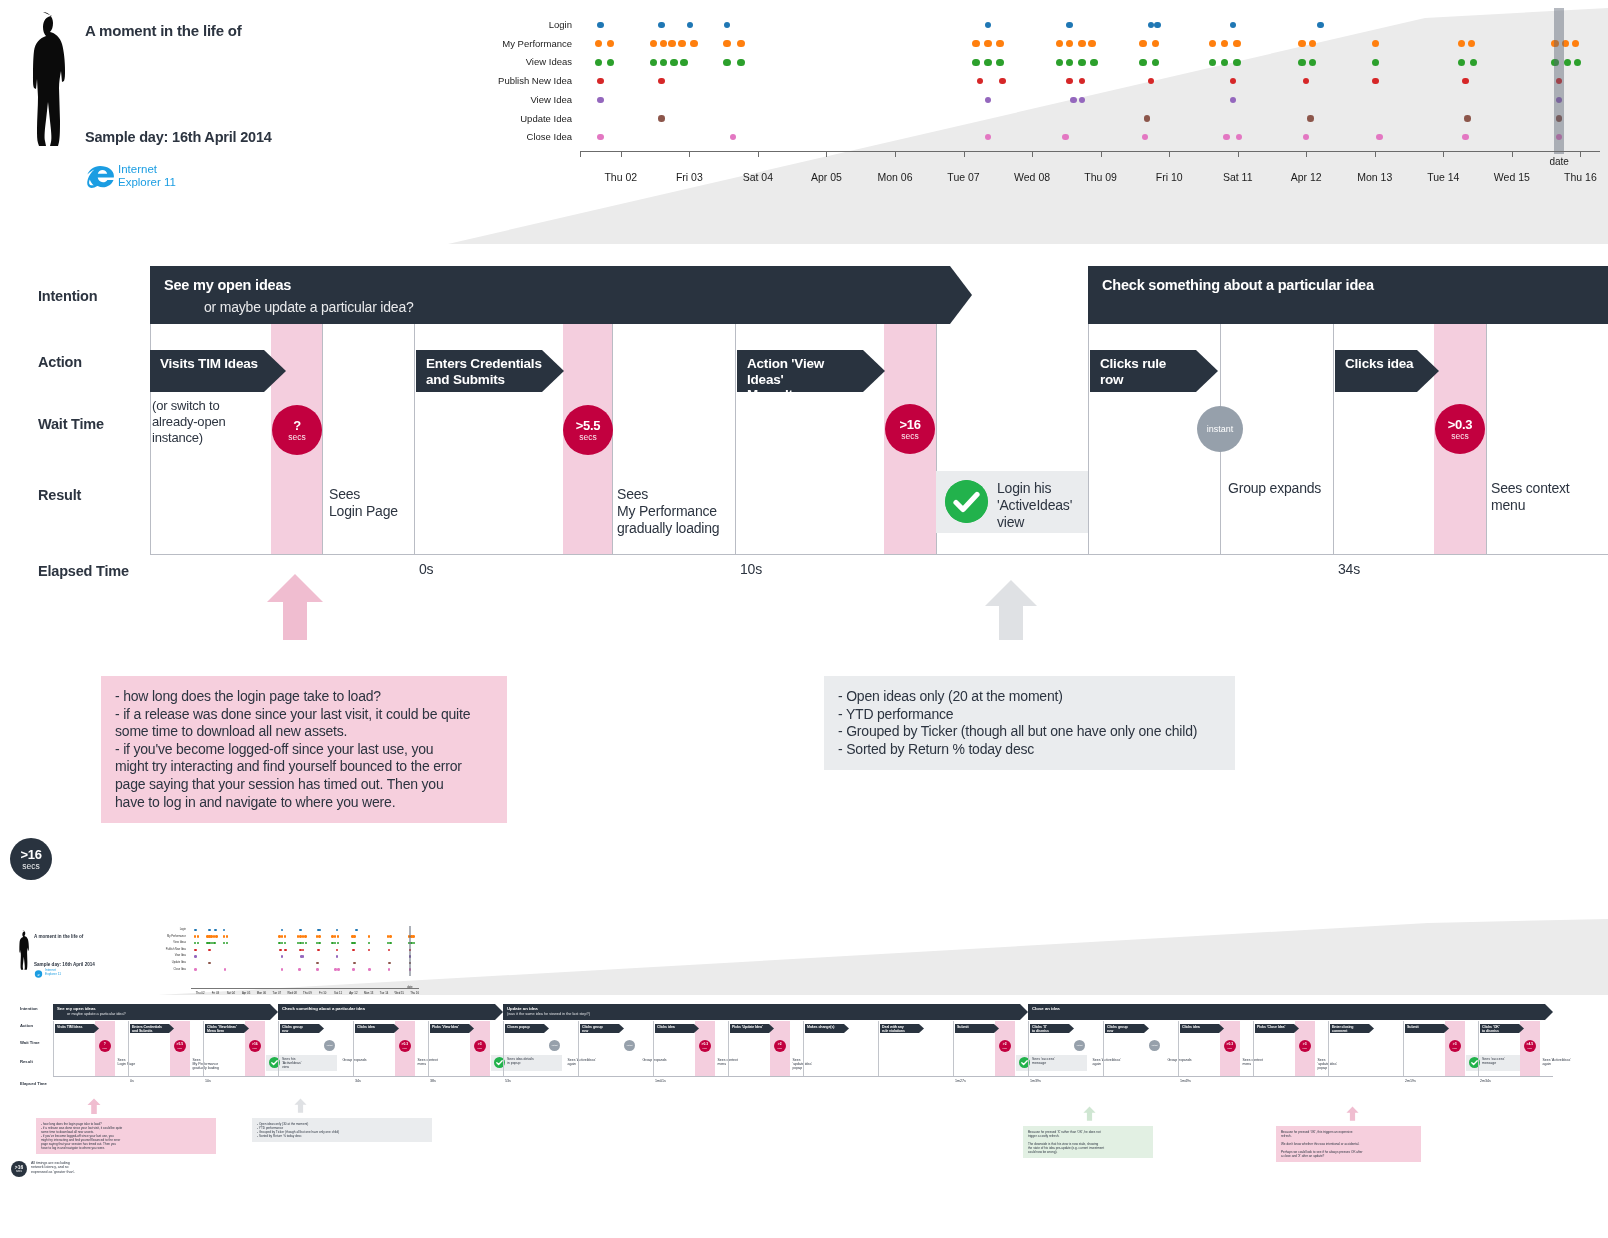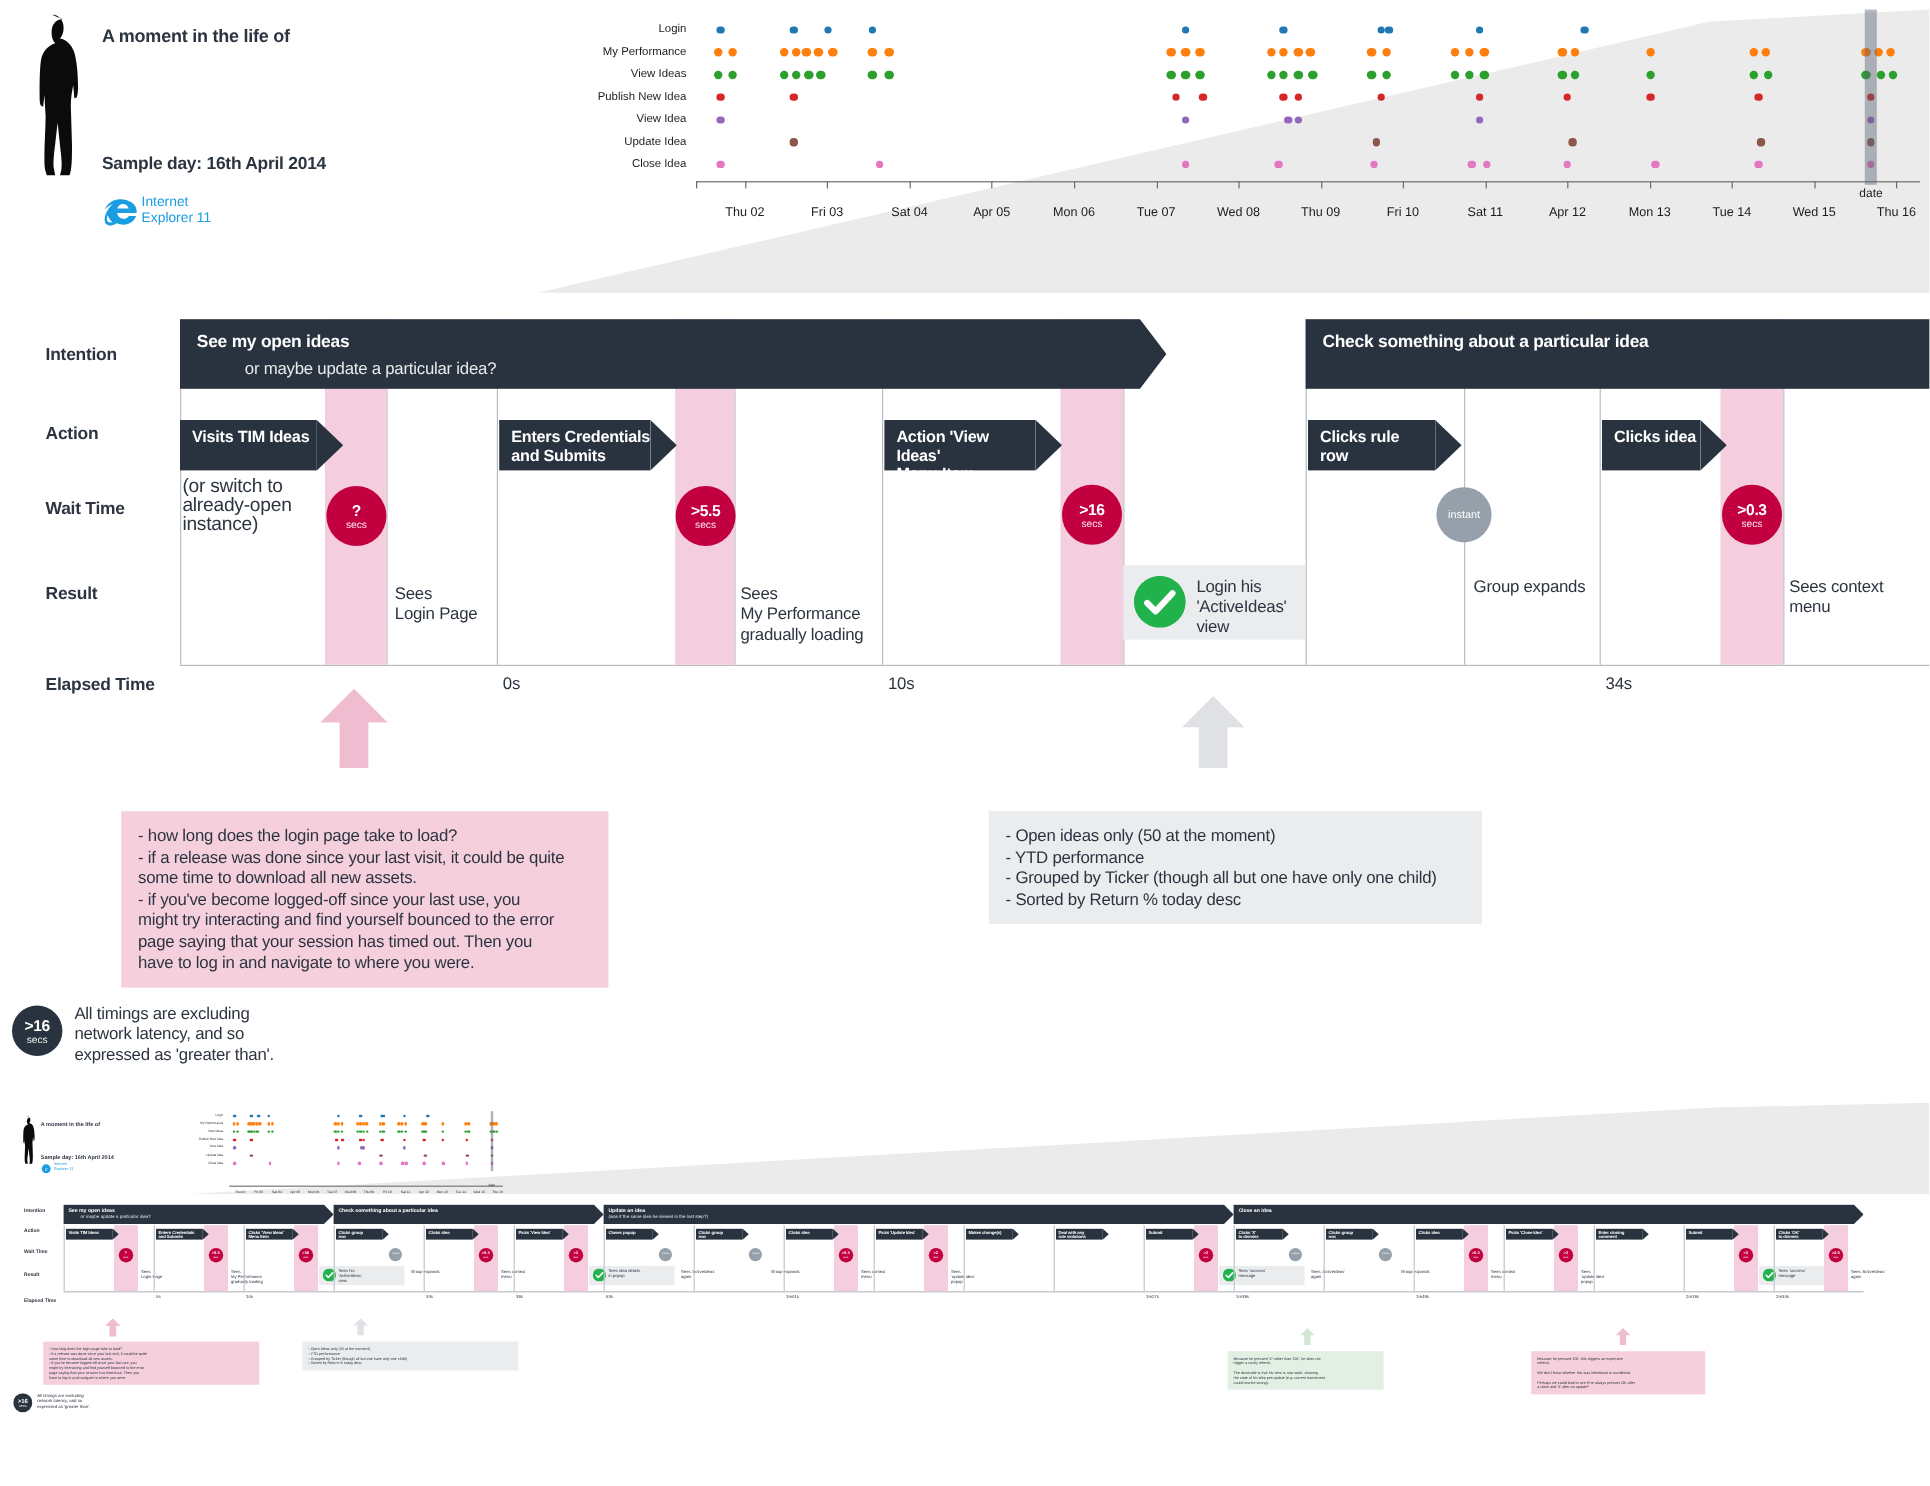"(or switch to" .note-sub { font-size: 16px -> 13px }
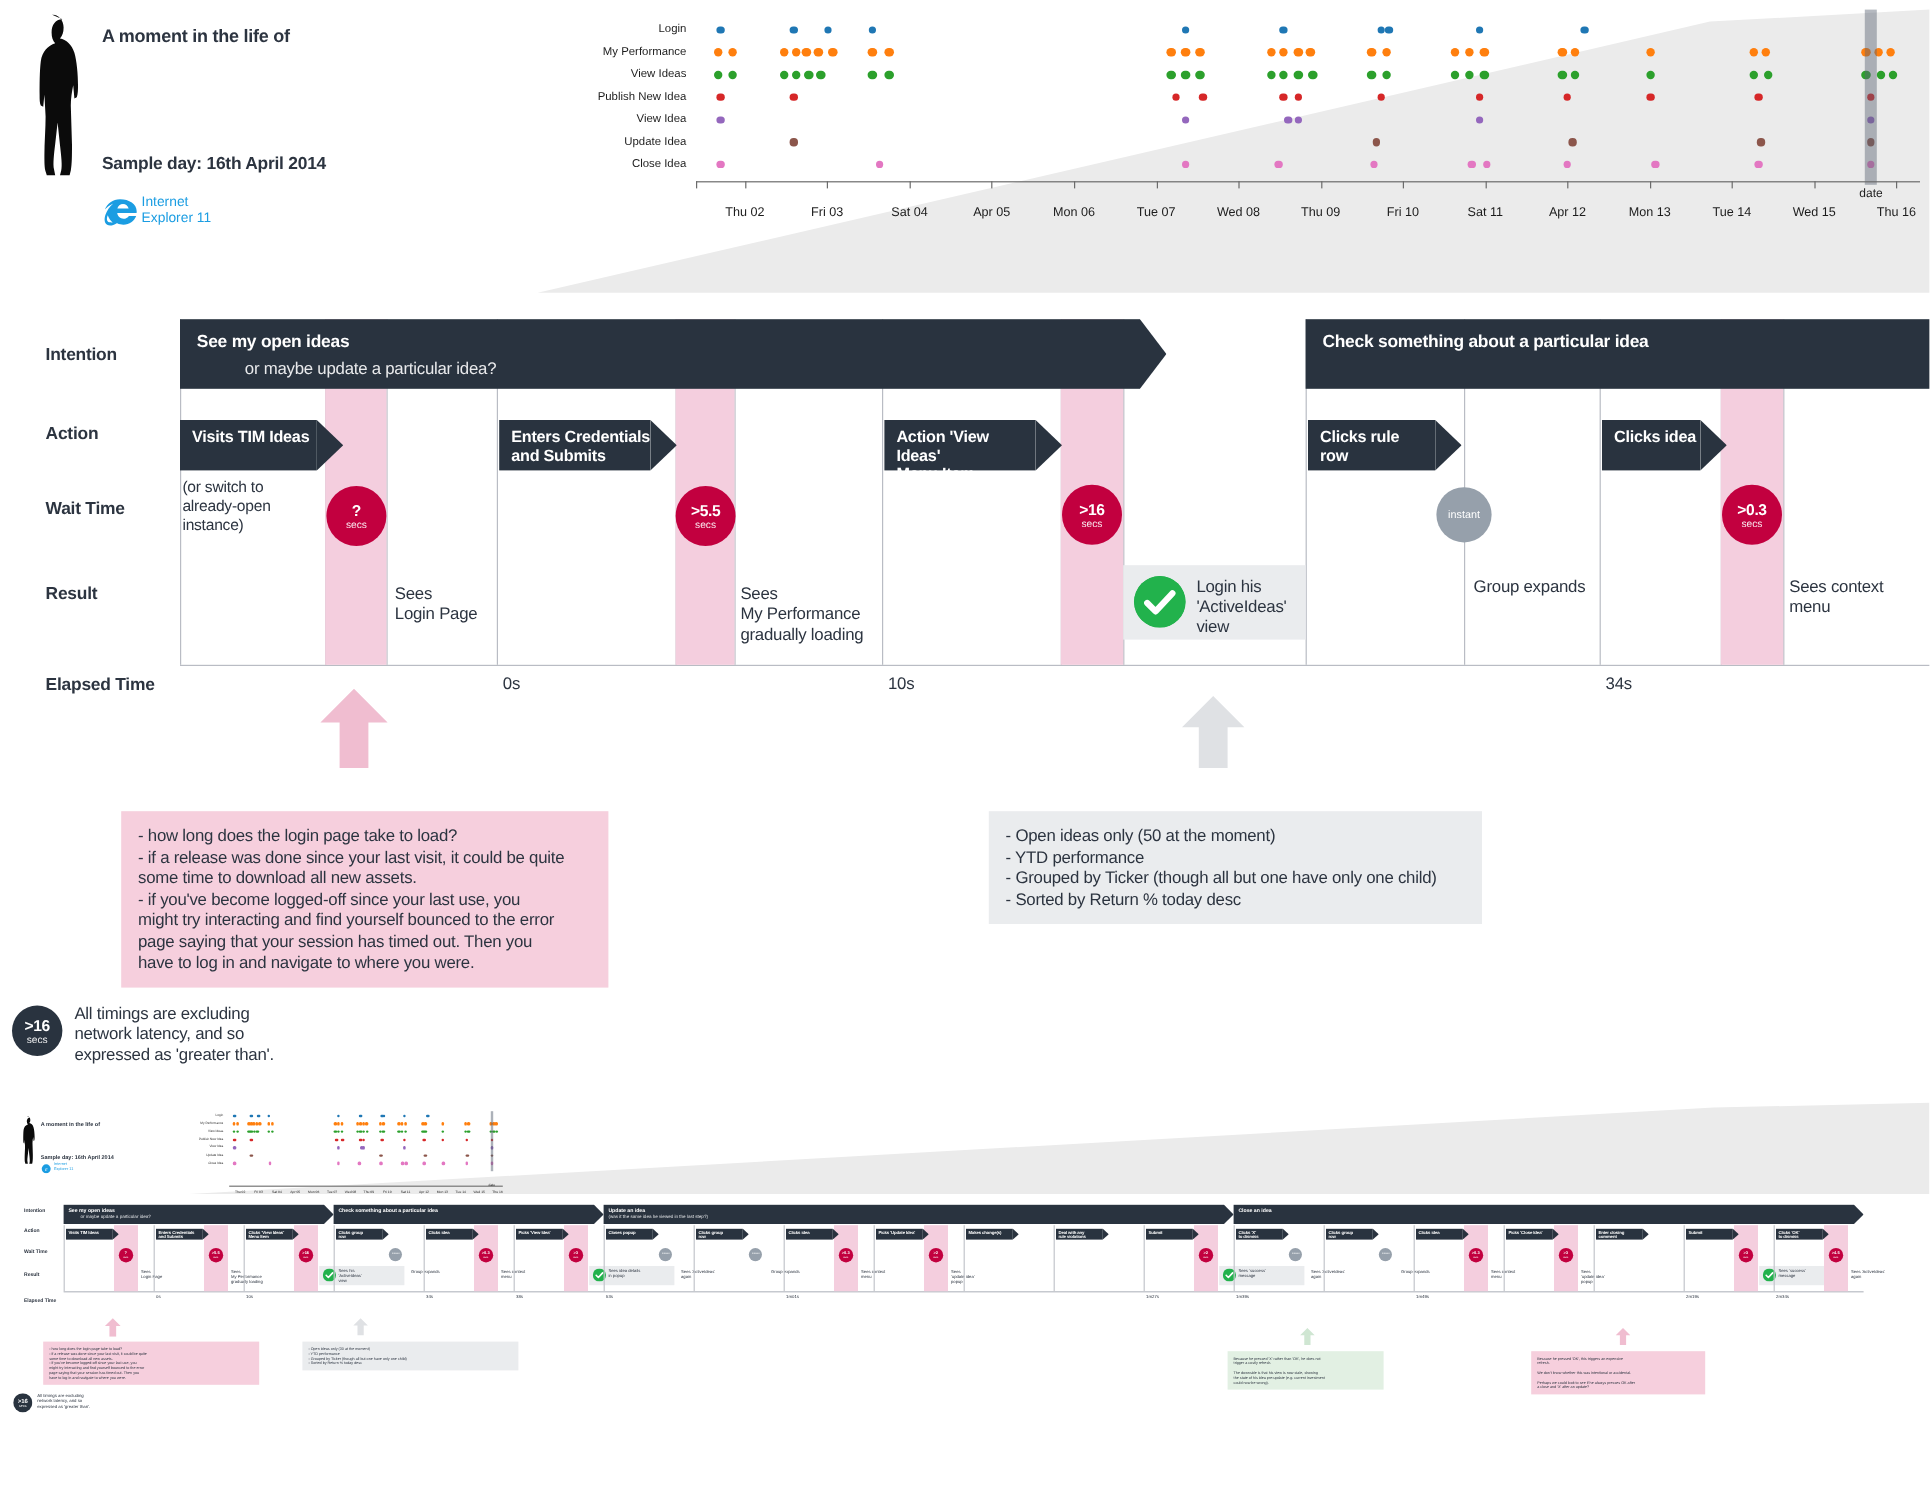"- Open ideas only (50" div.anno-box { text: 50 -> 20 }
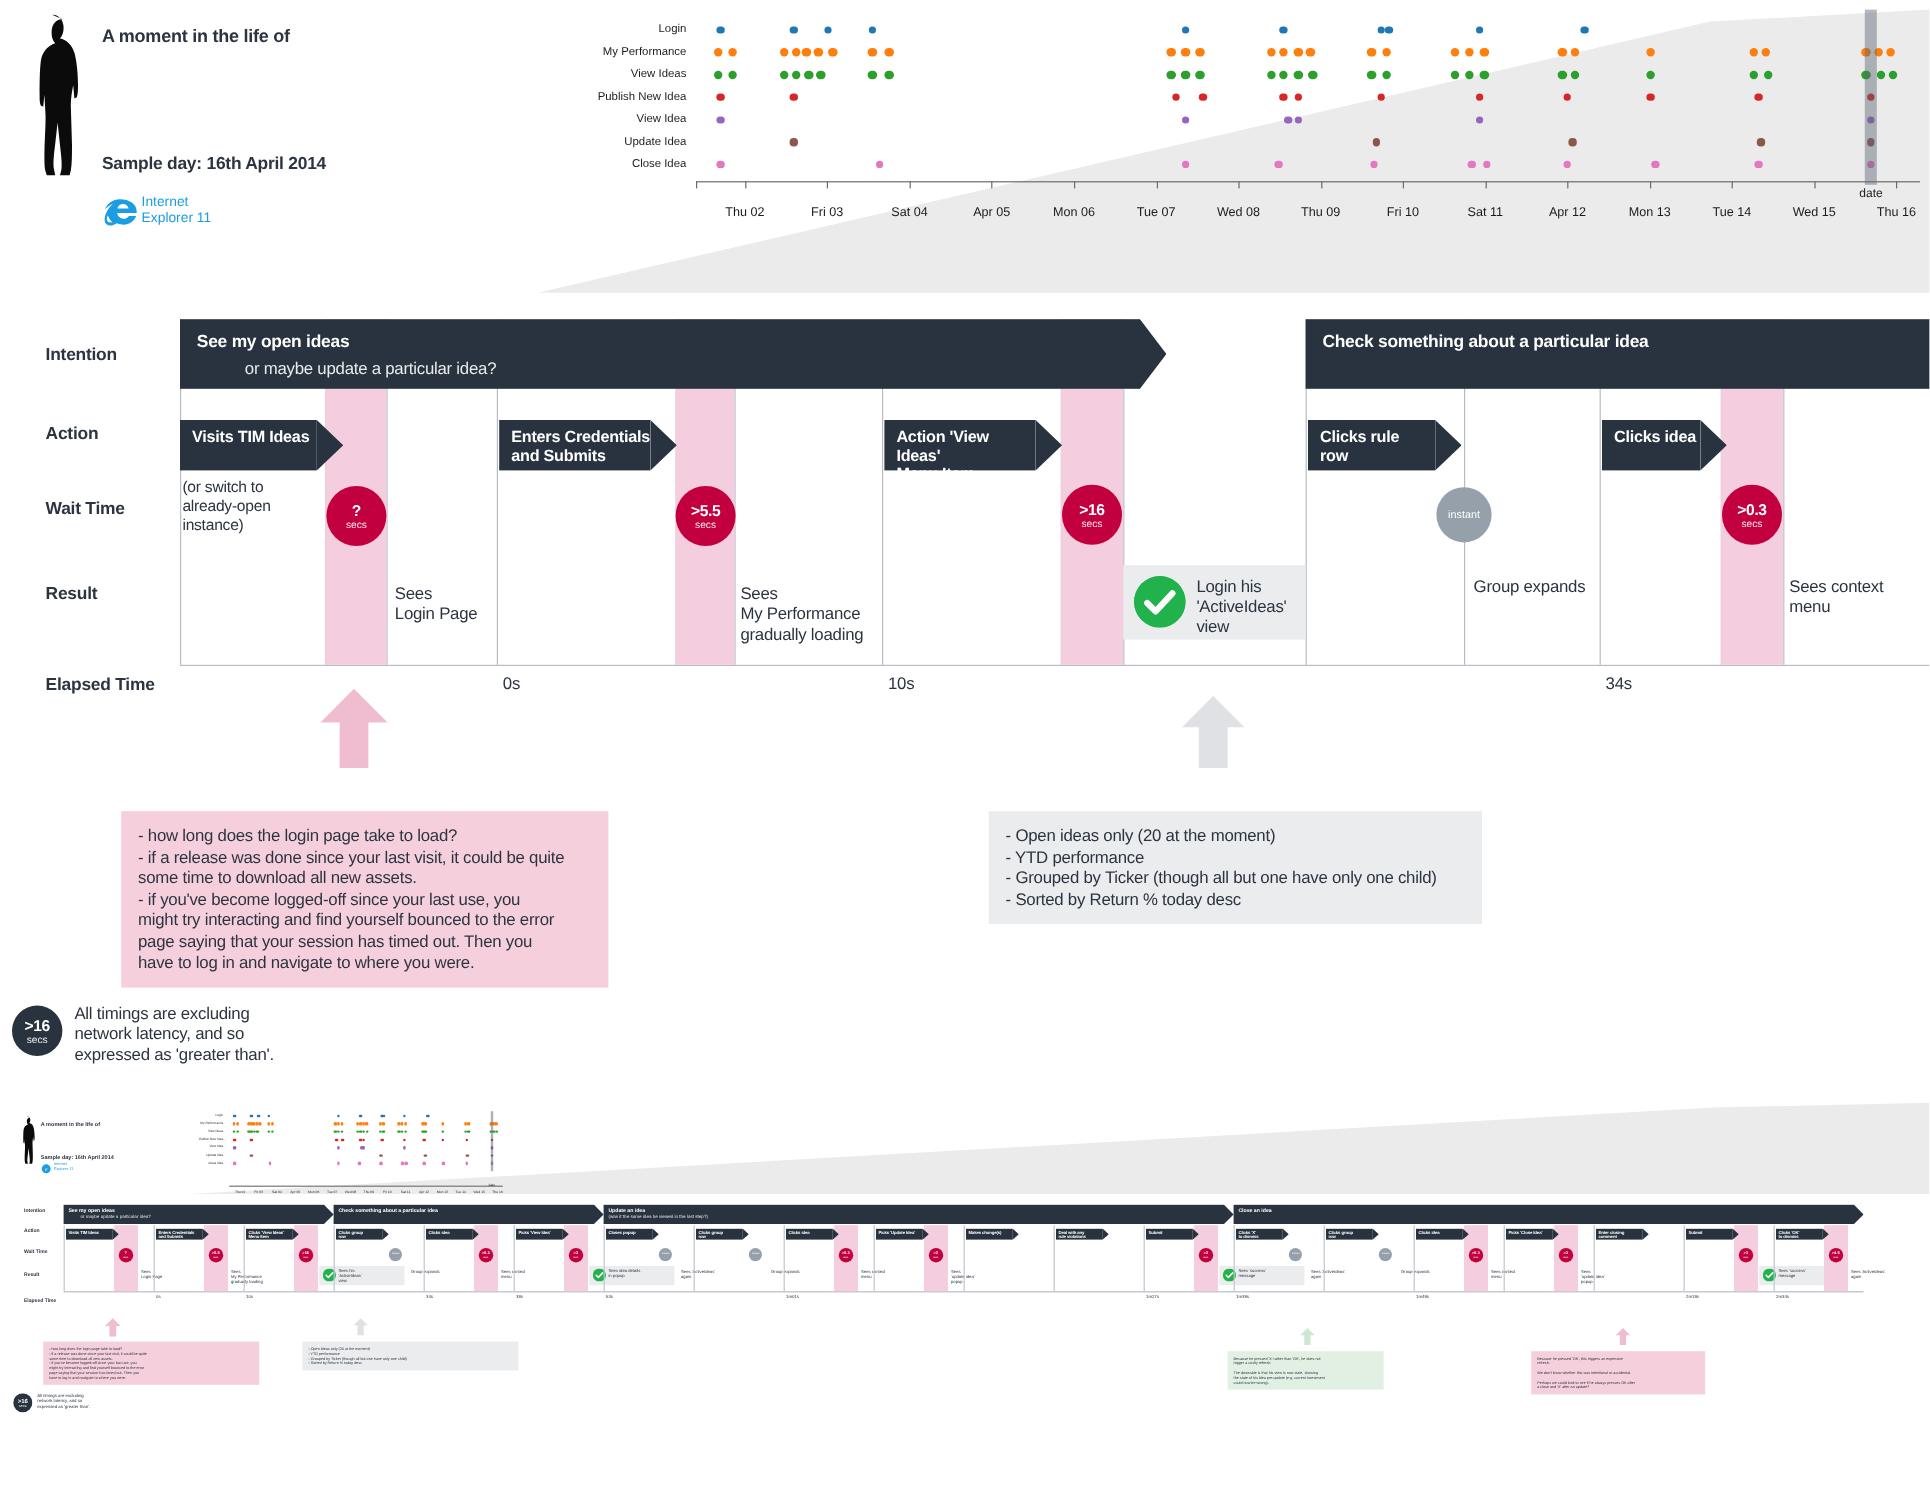"All timings are excluding" div.lg-text { html: <div>All timings are excluding network latency, and so expressed as 'greater than'.</div> -> none }
